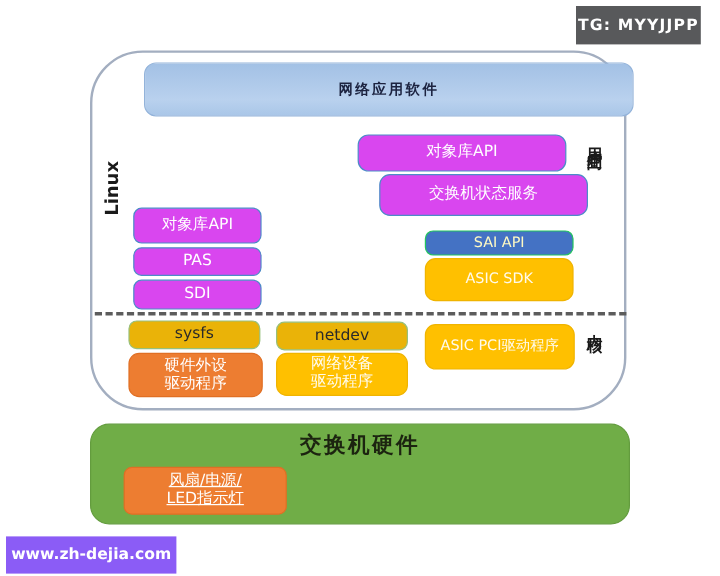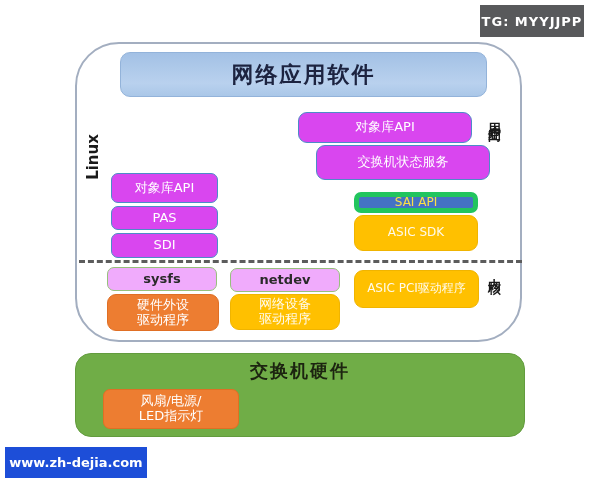"网络应用软件" .app-bar { font-size: 22px -> 12px; width: 367px -> 408px }
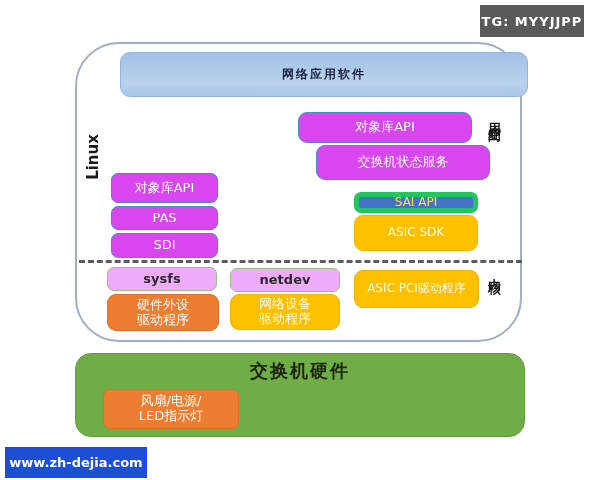"SAI API" .dkblue { border: 5px solid #22c55e -> 1px solid #22c55e; color: #fde047 -> #fef9c3 }
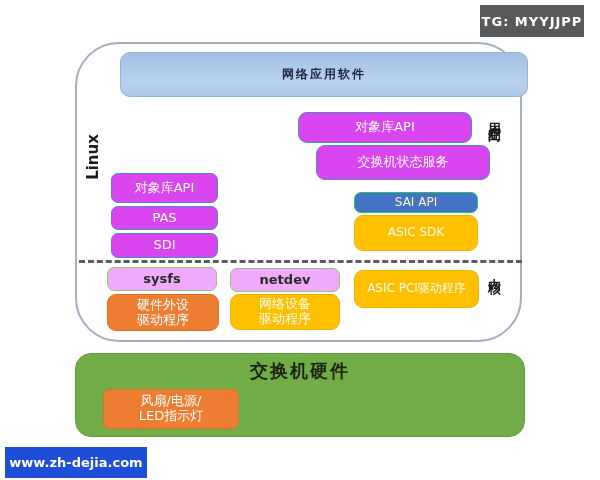"sysfs" .lgreen { background: #f0abfc -> #eab308; font-weight: bold -> normal }
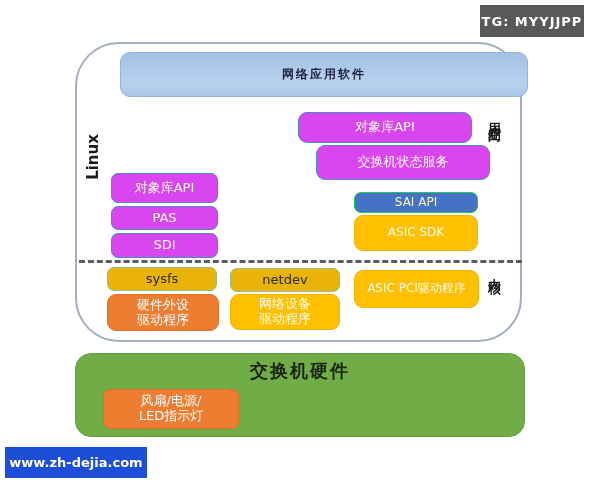"风扇/电源/" .fan-box { text-decoration: none -> underline }
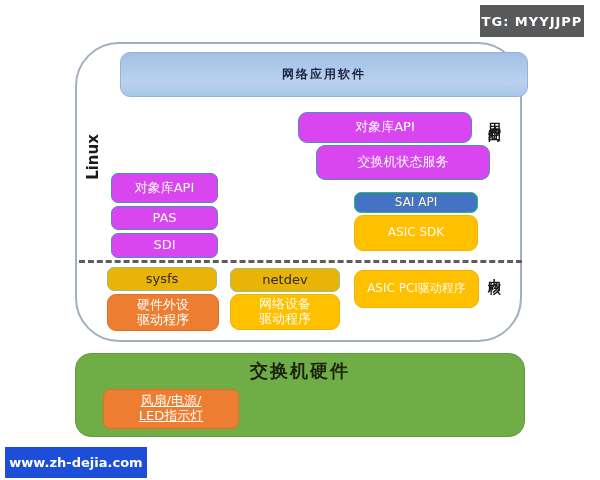"www.zh-dejia.com" .watermark { background: #1d4ed8 -> #8b5cf6 }
